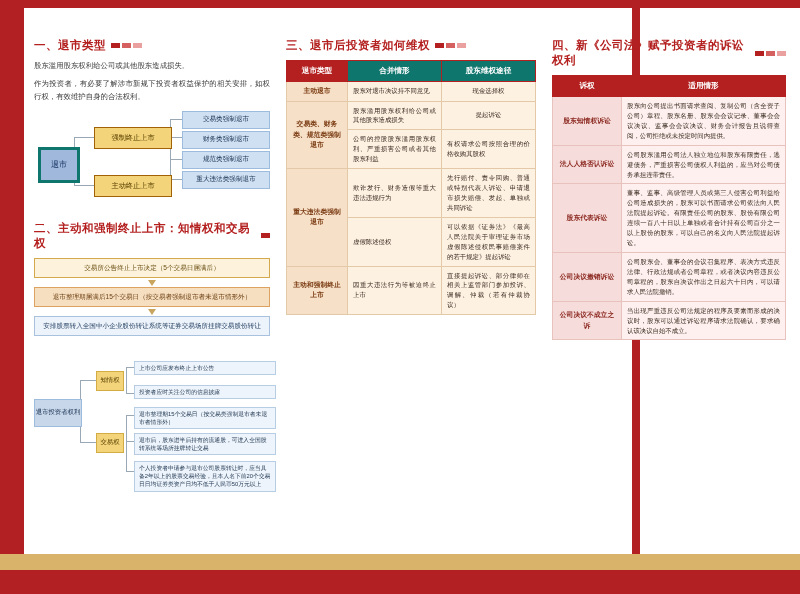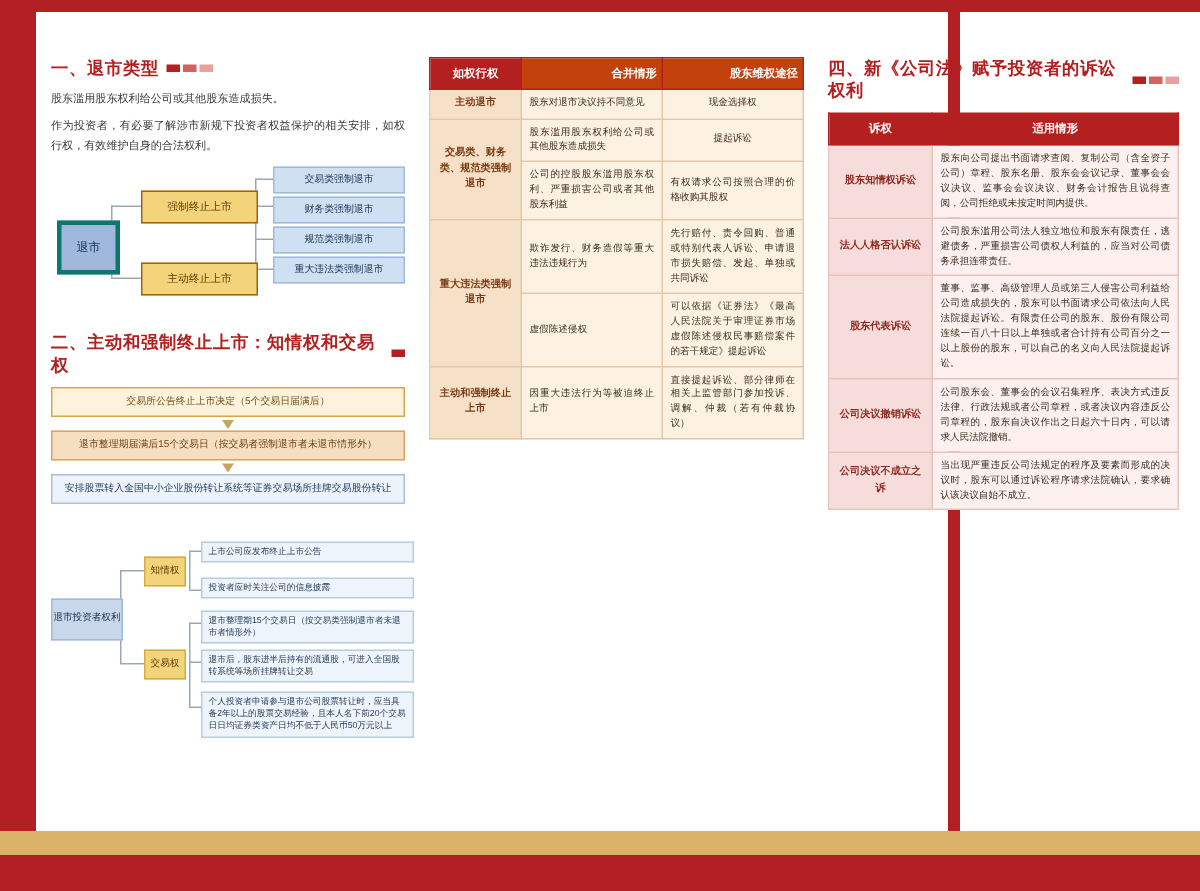"三、退市后投资者如何维权" div.sec-title { html: none -> <div> <span>三、退市后投资者如何维权</span> <span> <i></i> <i></i> <i></i> </span> </div> }
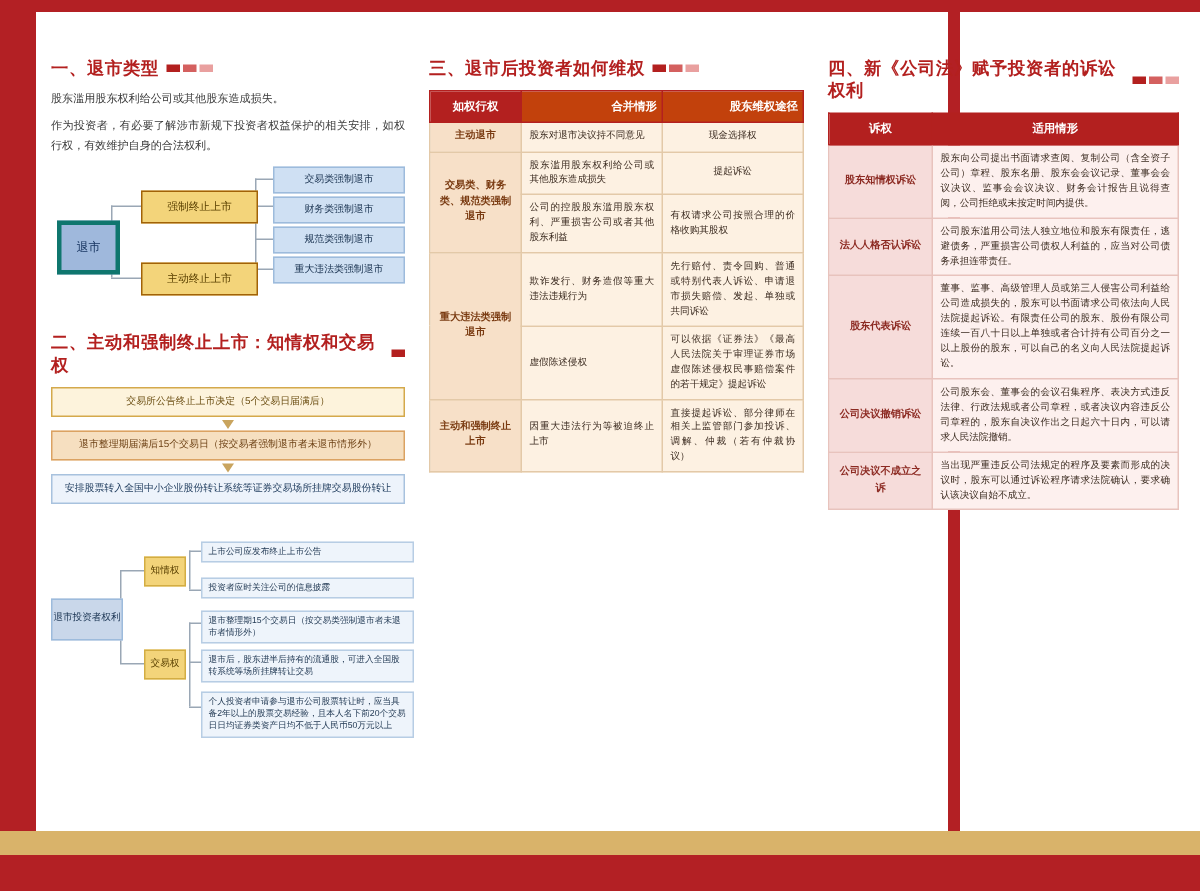"如权行权" th { text: 如权行权 -> 退市类型 }
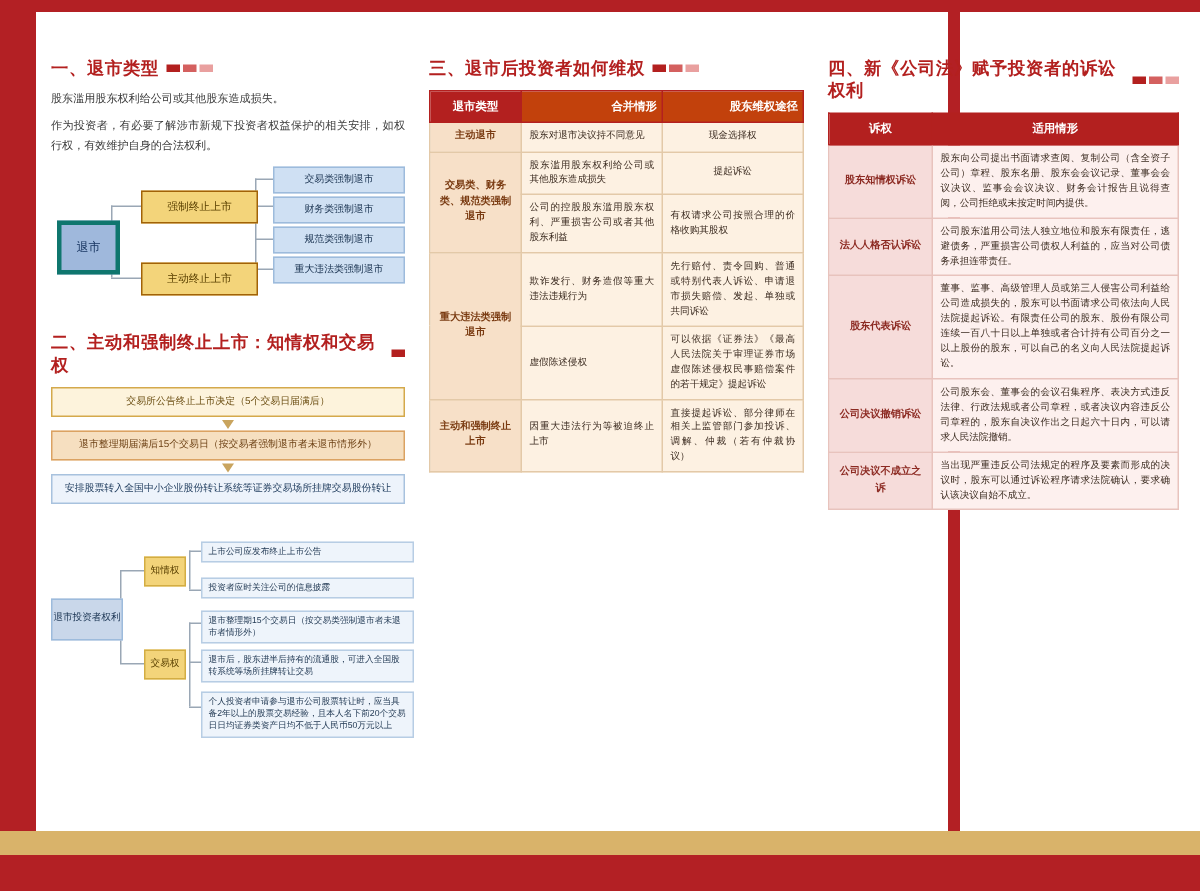"合并情形" th.mid { background: #c2410c -> #0f766e; text-align: right -> none }
